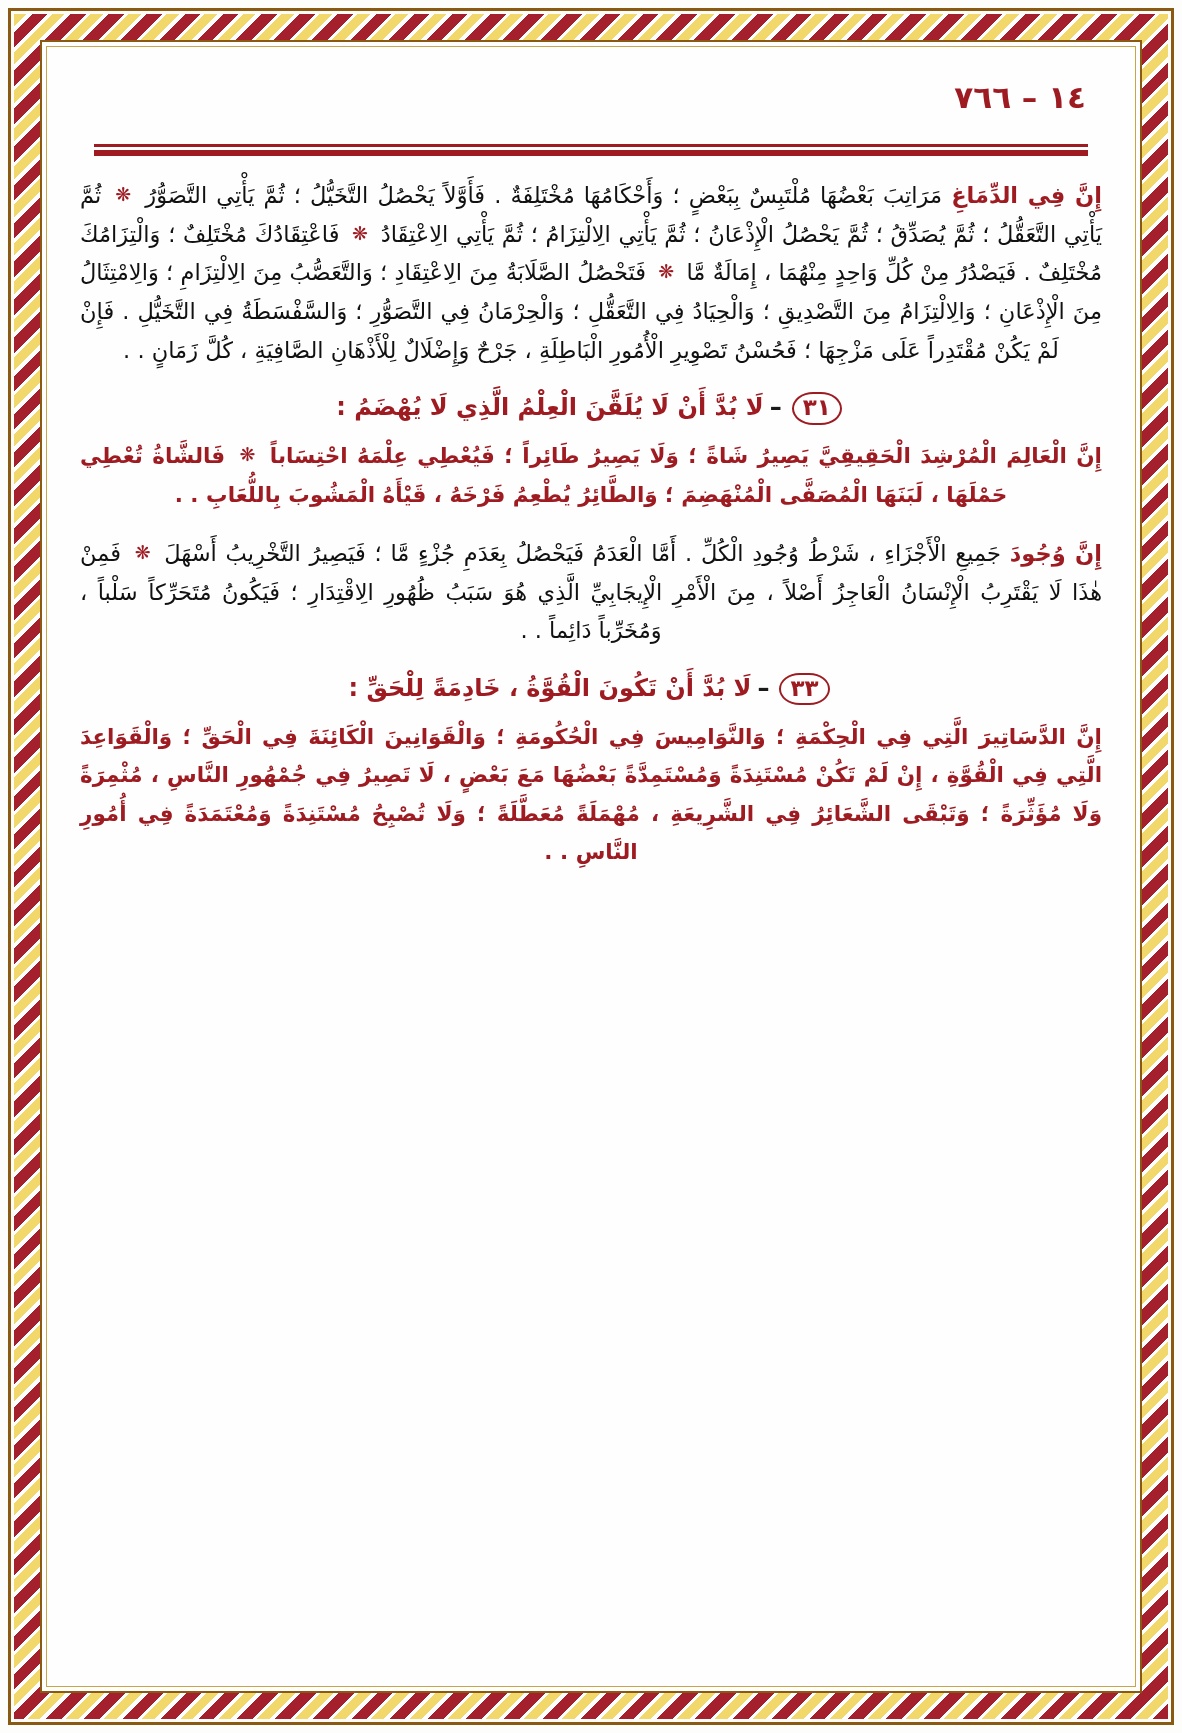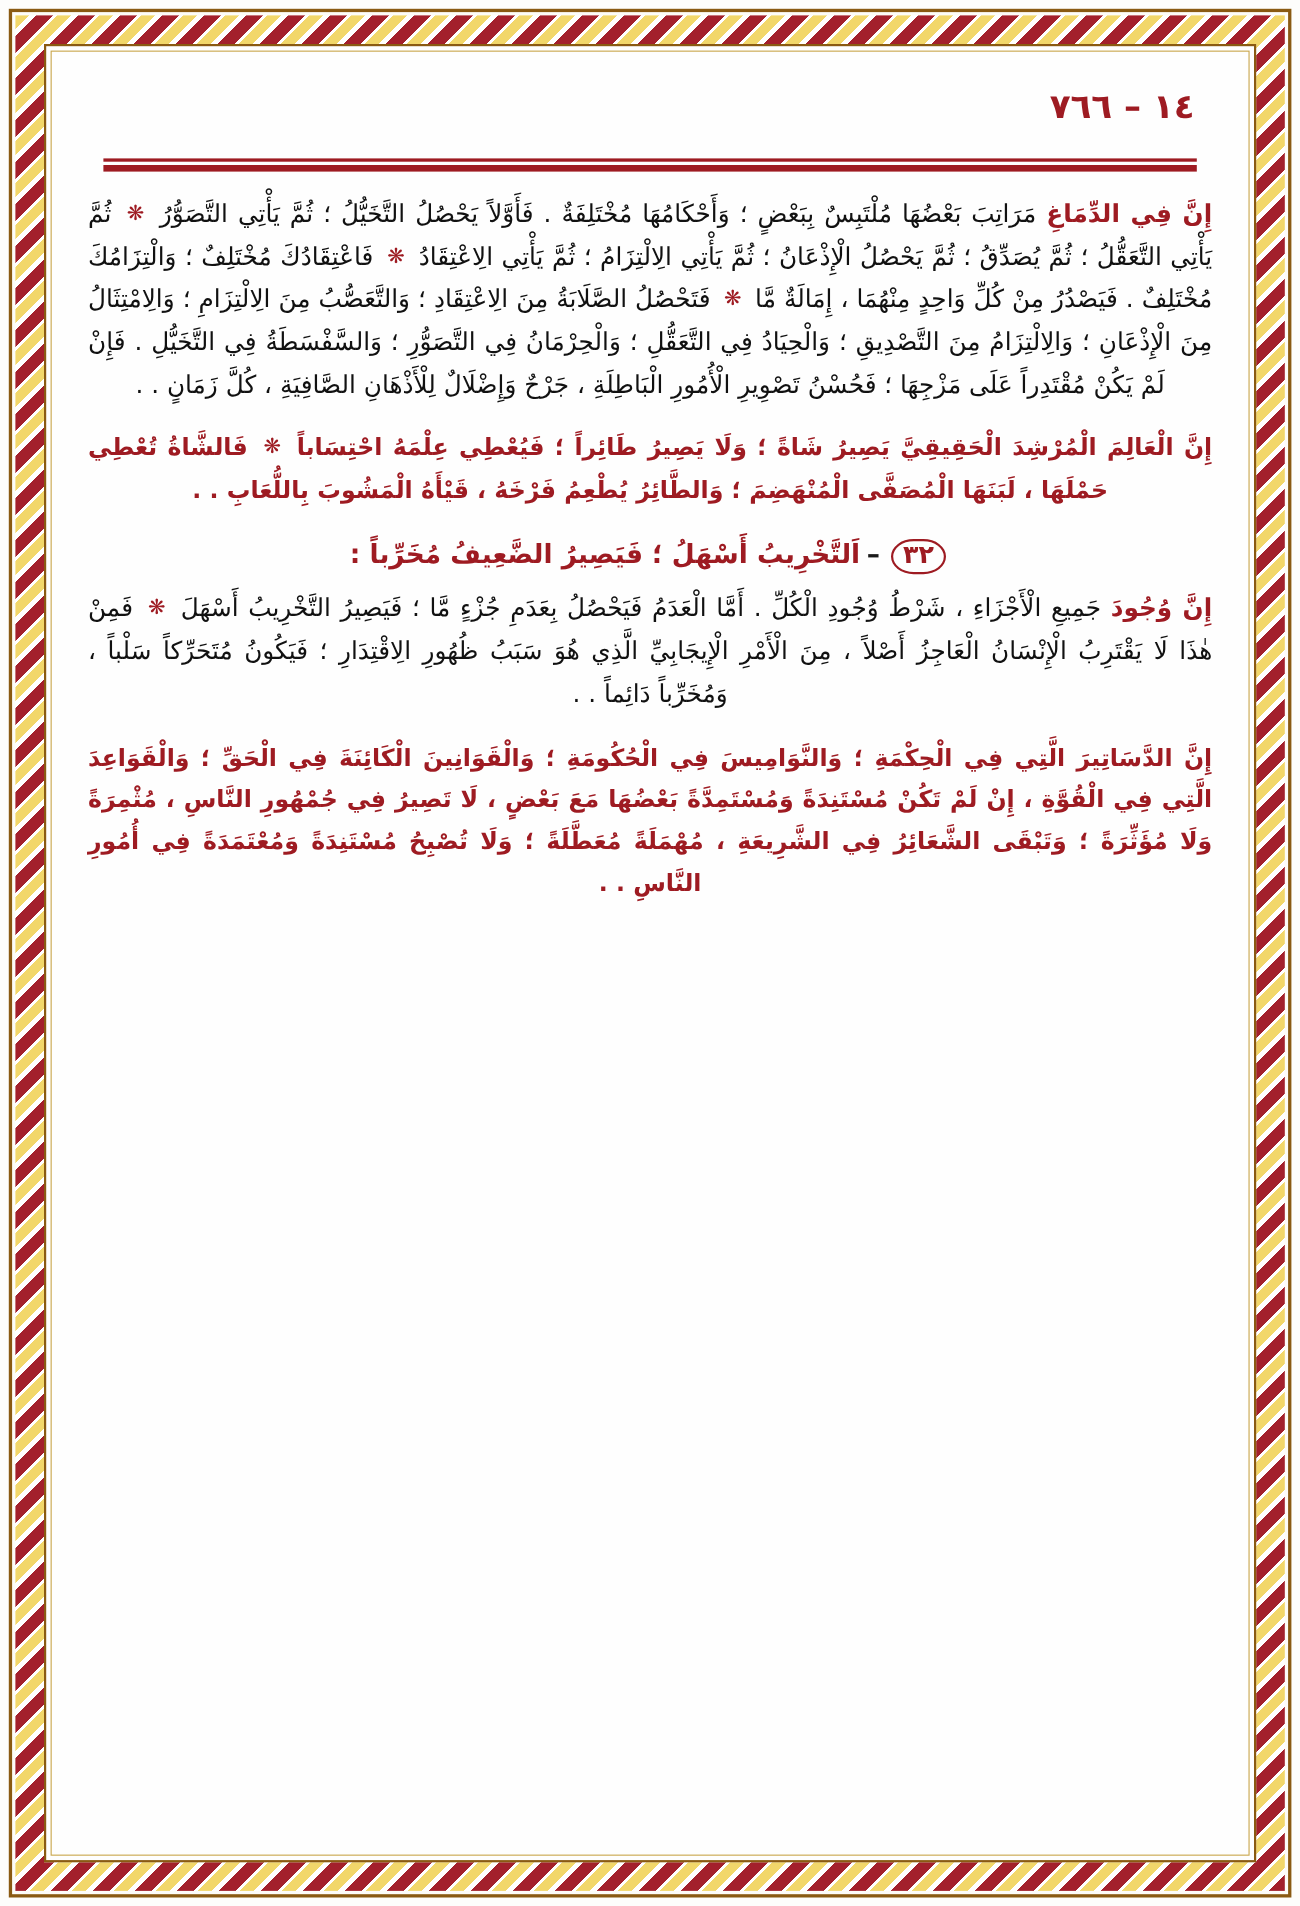"٣١–لَا بُدَّ أَنْ لَا يُلَقَّنَ" div.sec-head { html: none -> <div><span><span>٣١</span></span><span>–</span><span>لَا بُدَّ أَنْ لَا يُلَقَّنَ الْعِلْمُ الَّذِي لَا يُهْضَمُ :</span></div> }
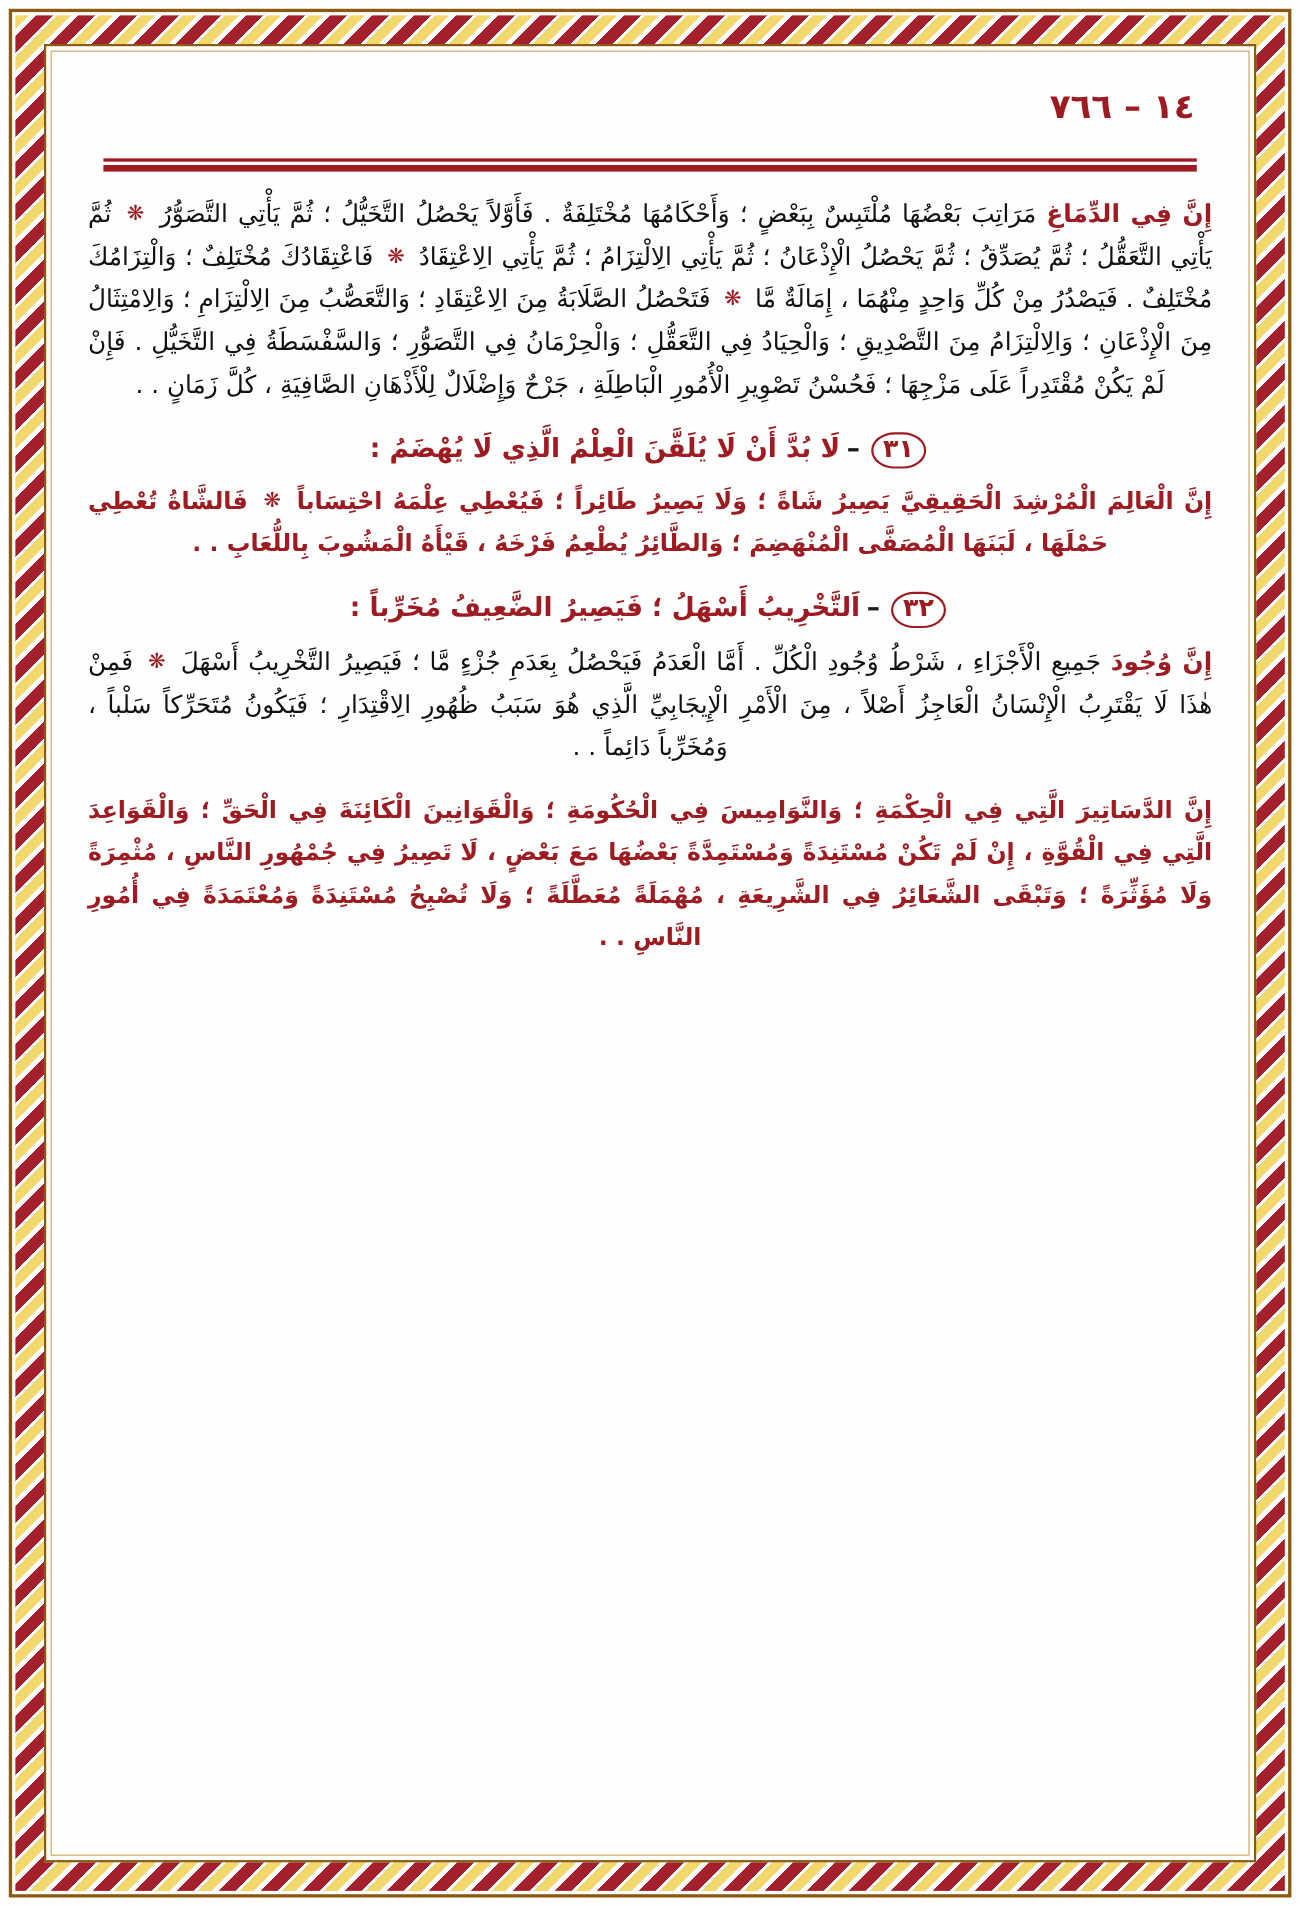"٣٢–اَلتَّخْرِيبُ أَسْهَلُ ؛ فَيَصِيرُ" div.sec-head { html: <div><span><span>٣٢</span></span><span>–</span><span>اَلتَّخْرِيبُ أَسْهَلُ ؛ فَيَصِيرُ الضَّعِيفُ مُخَرِّباً :</span></div> -> none }
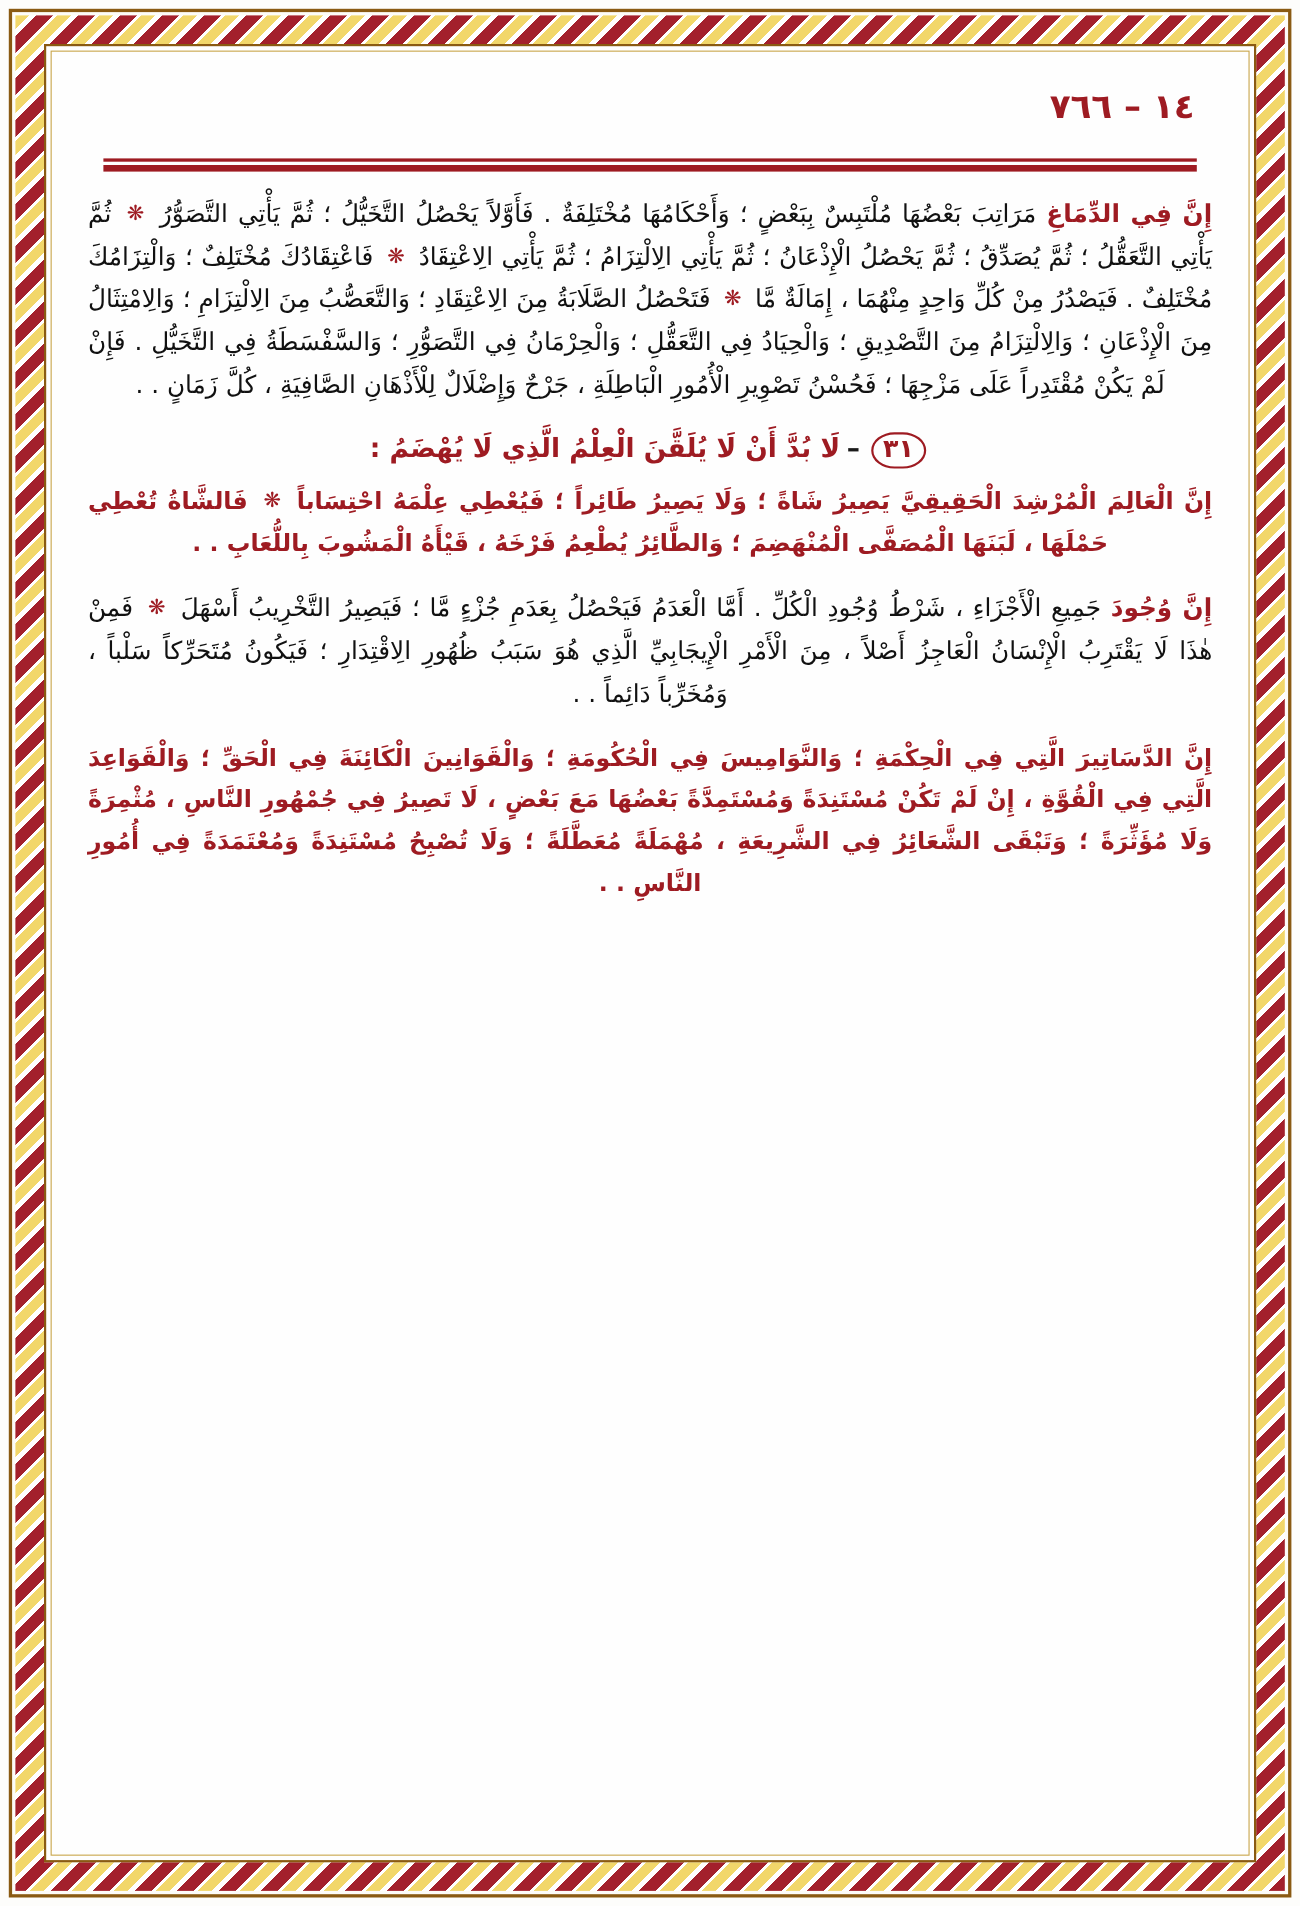"٣٣–لَا بُدَّ أَنْ تَكُونَ الْقُوَّةُ" div.sec-head { html: none -> <div><span><span>٣٣</span></span><span>–</span><span>لَا بُدَّ أَنْ تَكُونَ الْقُوَّةُ ، خَادِمَةً لِلْحَقِّ :</span></div> }
